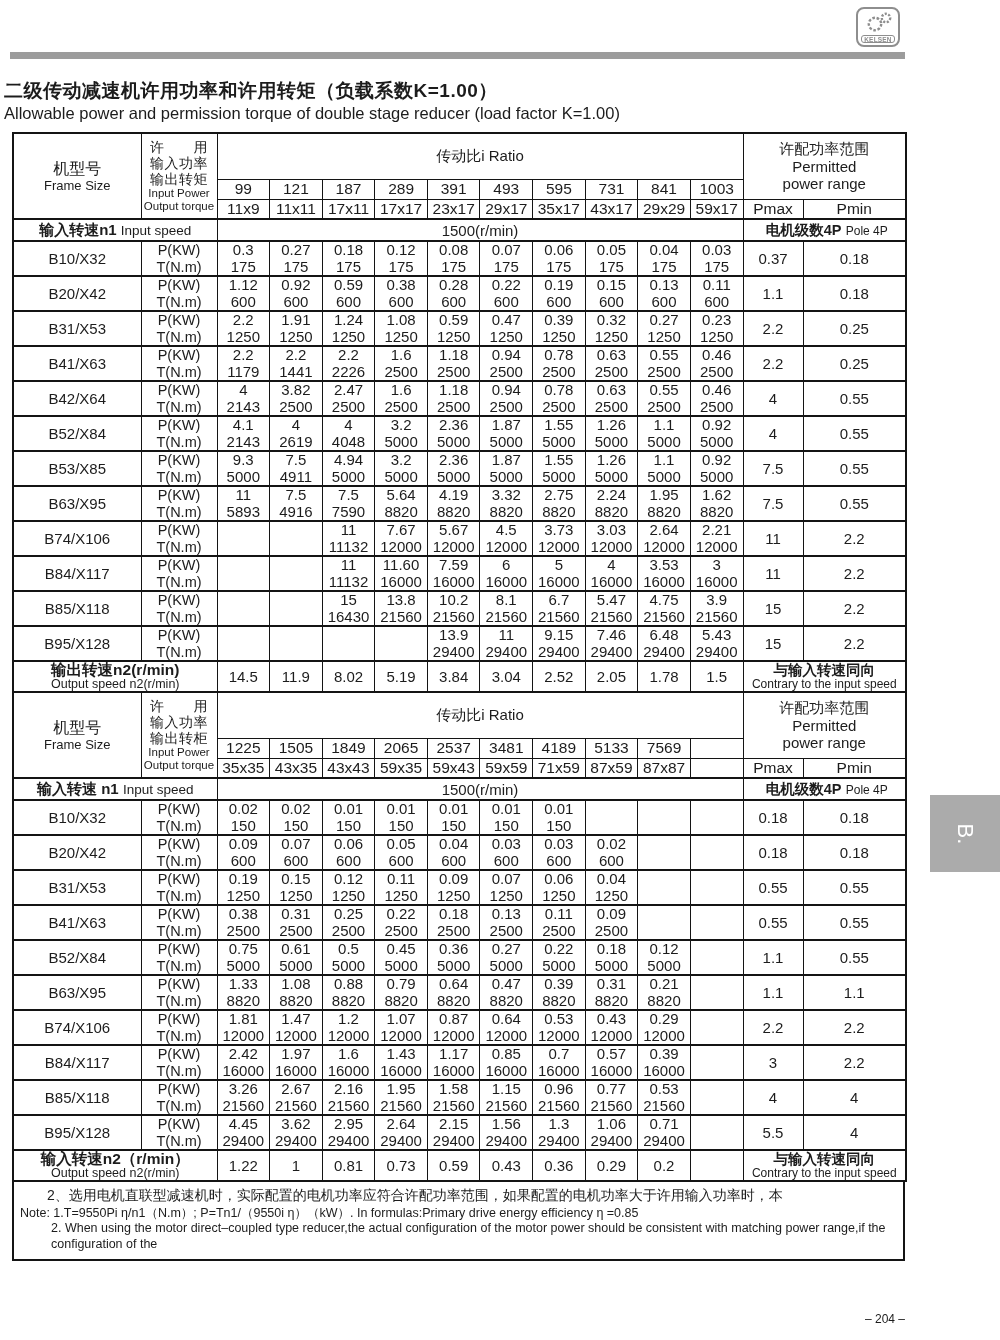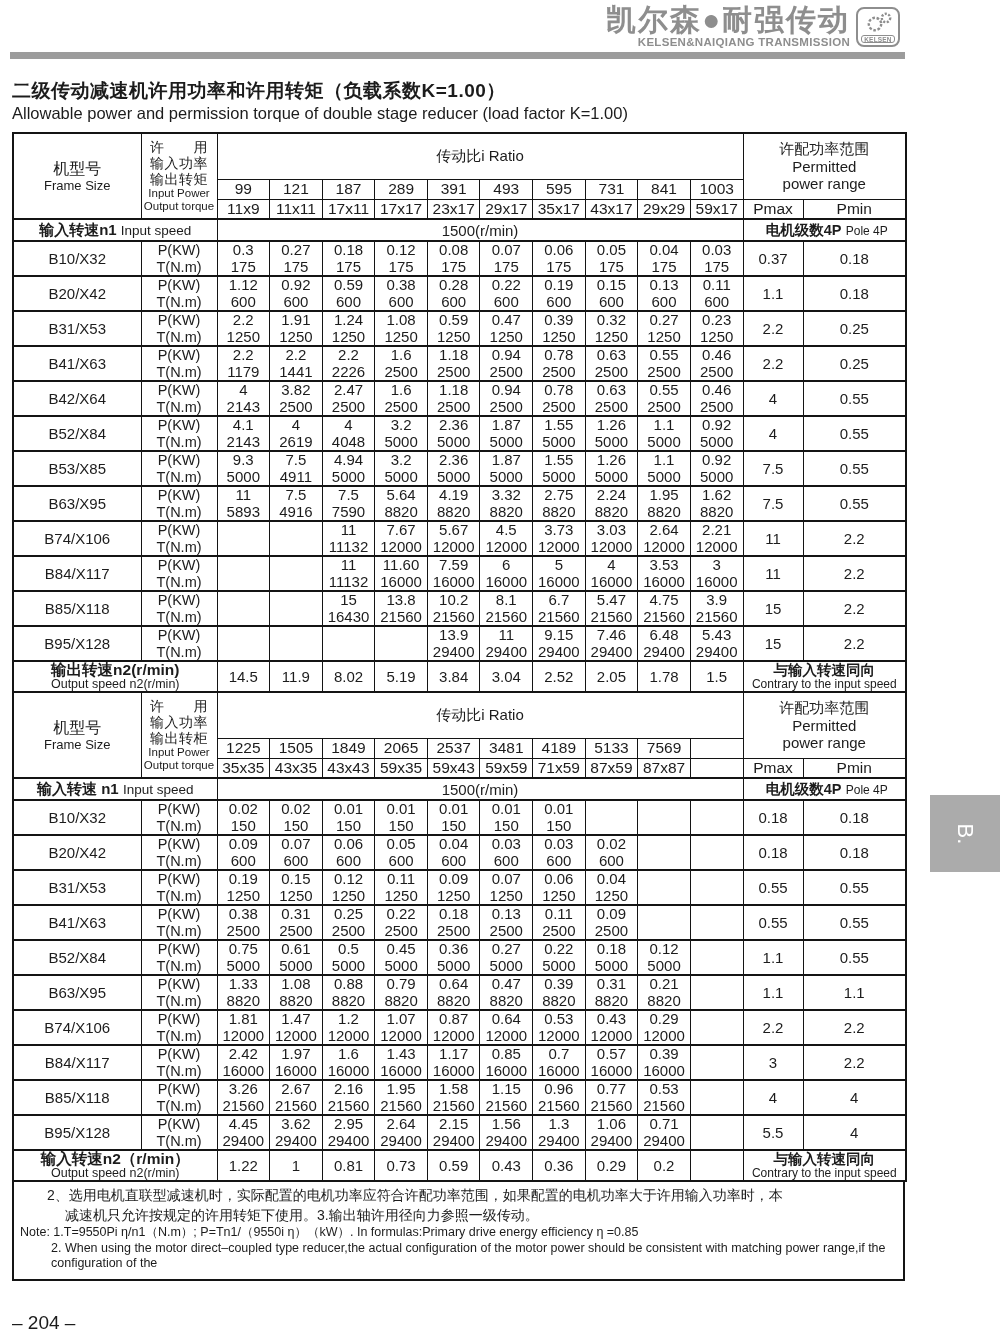"凯尔森●耐强传动" div.logo-block { html: <div> <div>凯尔森●耐强传动</div> <div>KELSEN&amp;NAIQIANG TRANSMISSION</div> </div> -> none }
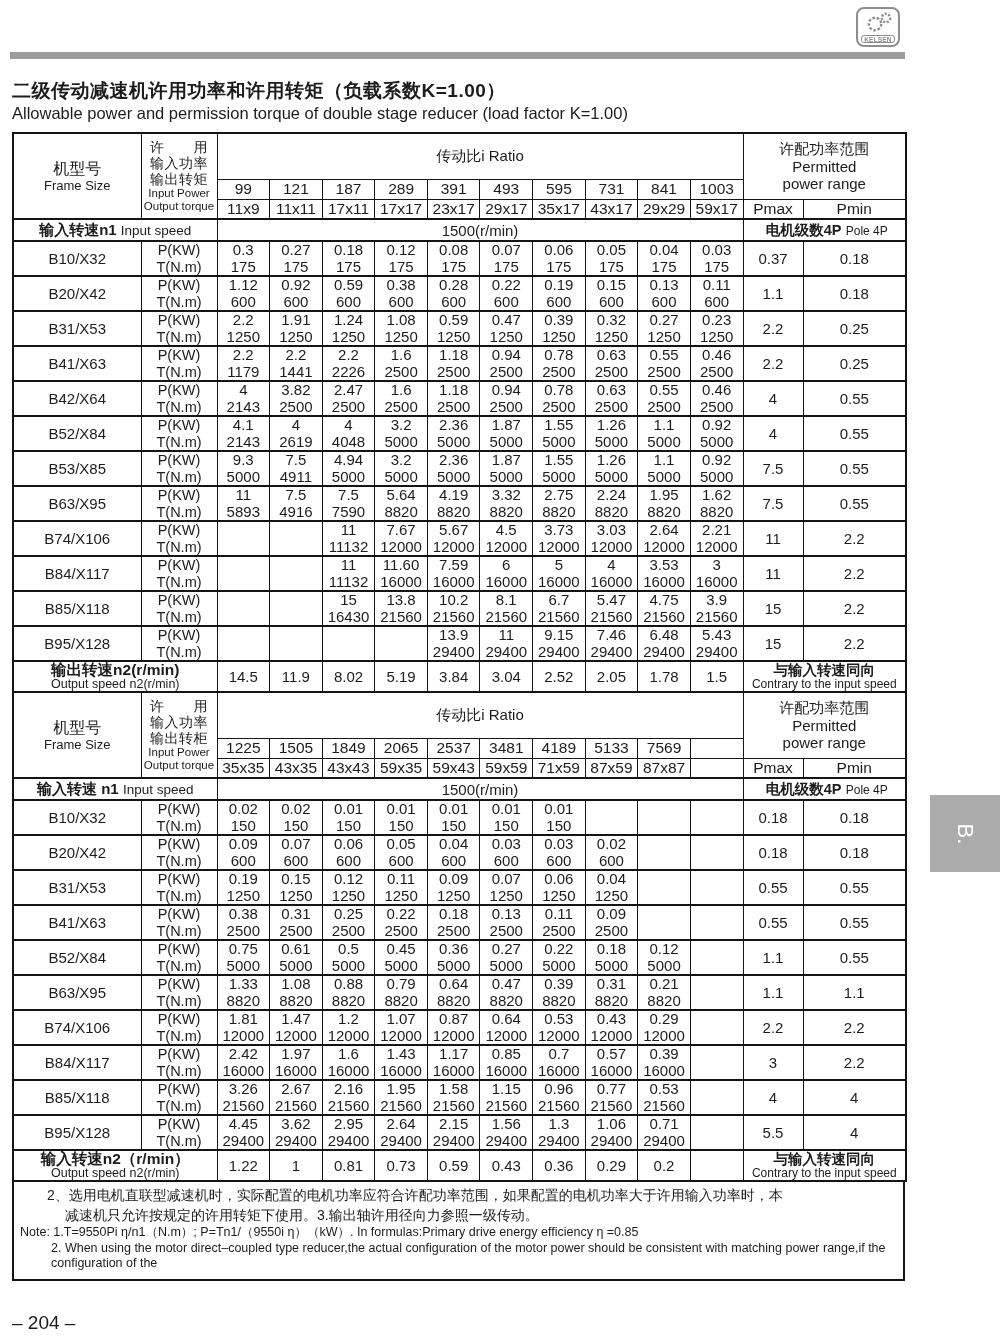"二级传动减速机许用功率和许用转矩（负载系数K=1.00）" .title-block { left: 12px -> 4px }
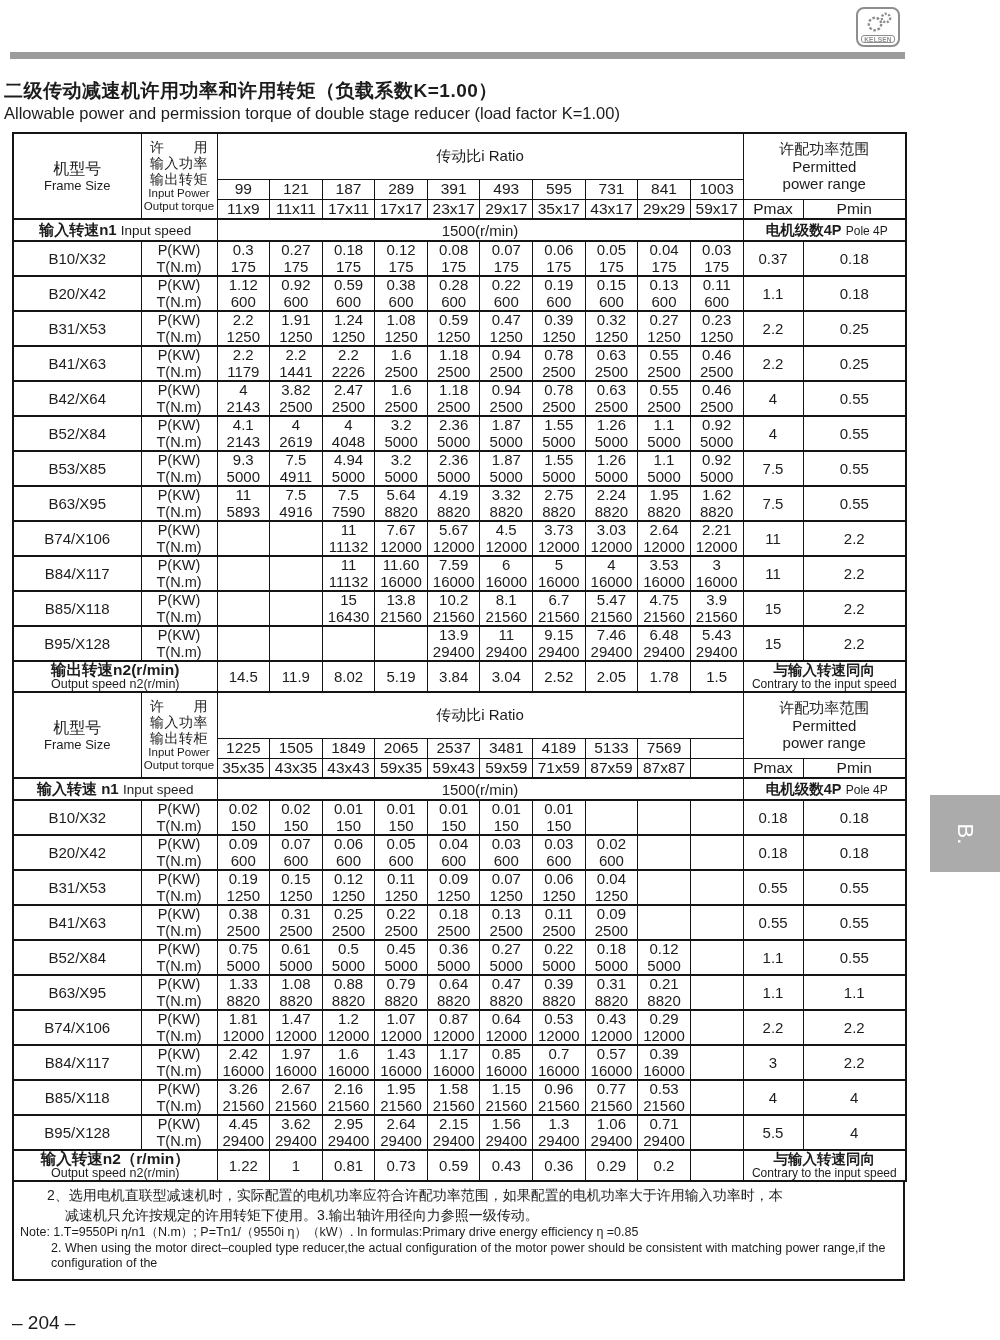"减速机只允许按规定的许用转矩下使用。3.输出轴许用径向力参照一级传动。" div.note-cn { html: <div>减速机只允许按规定的许用转矩下使用。3.输出轴许用径向力参照一级传动。</div> -> none }
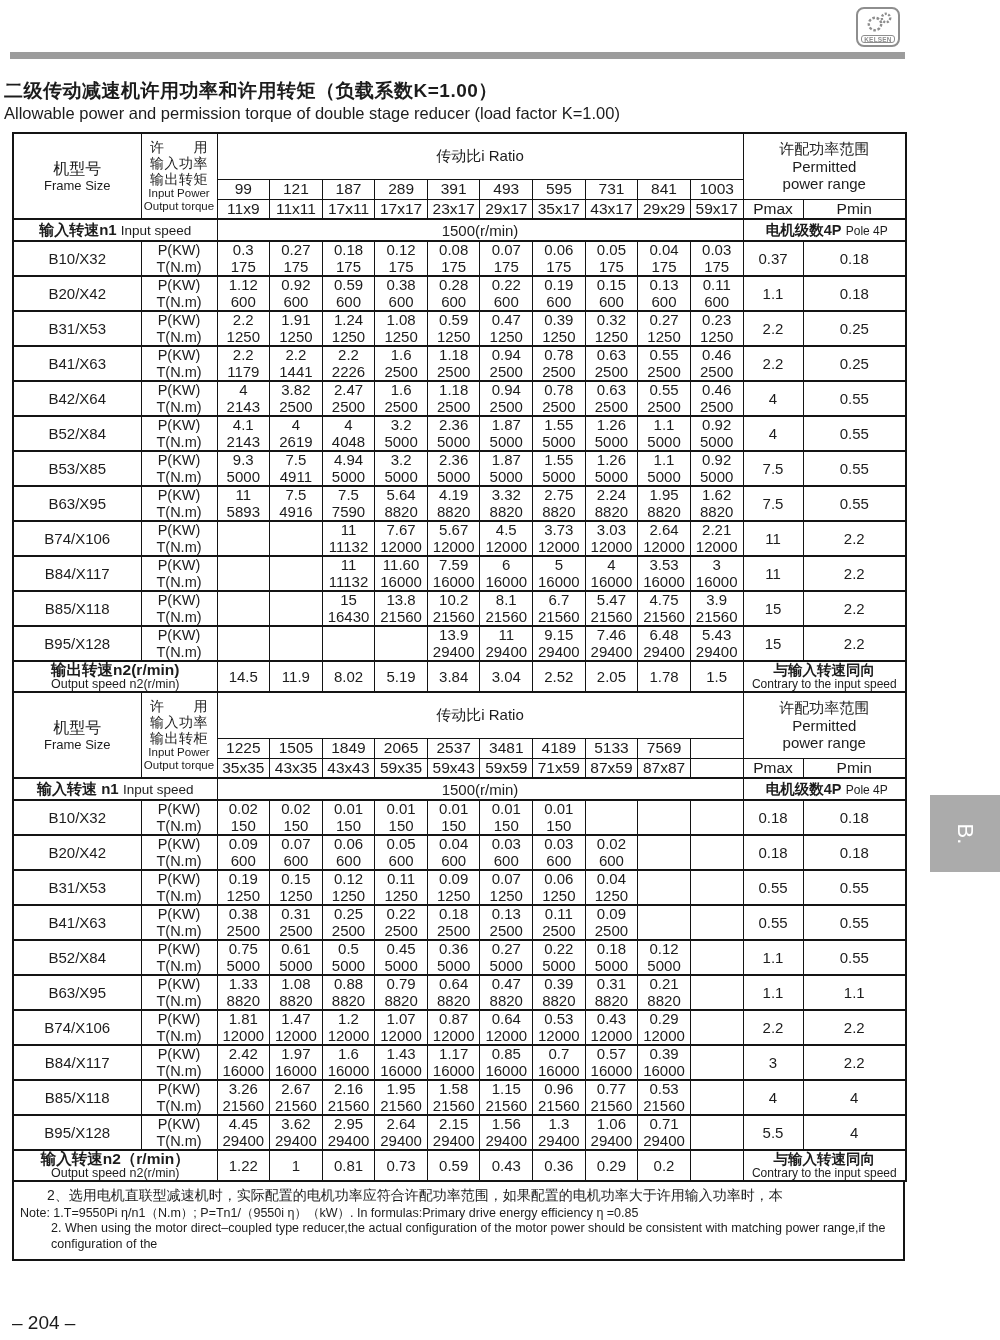"– 204 –" .page-num { font-size: 19px -> 12px; text-align: left -> right }
